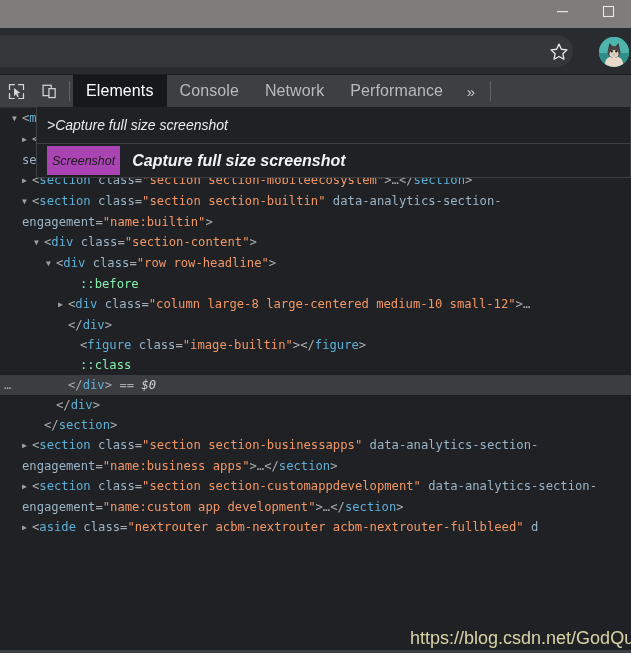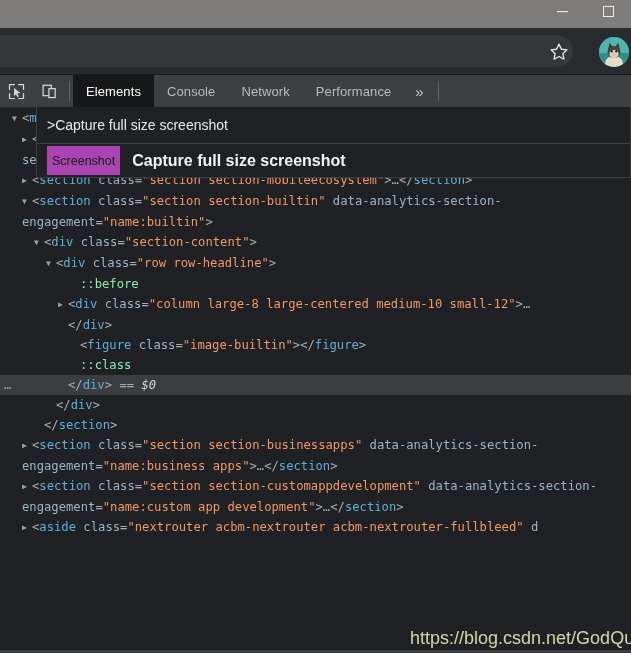"Elements" .tab { font-size: 13px -> 16px }
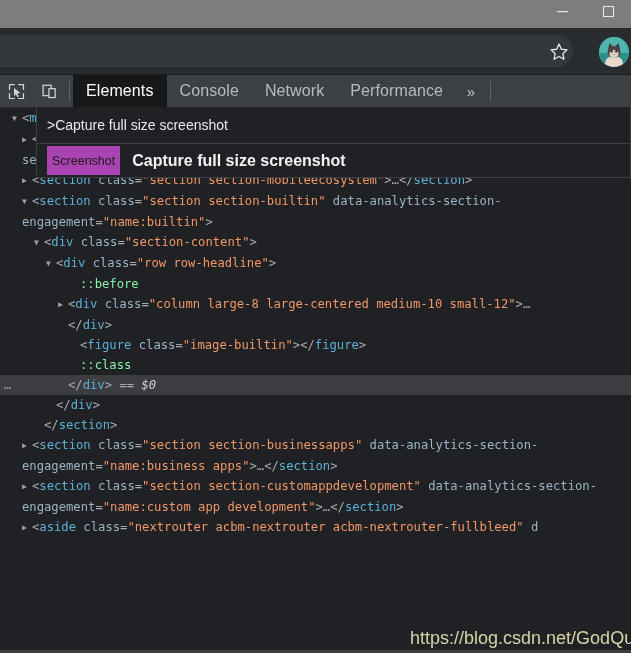">Capture full size screenshot" .cmd-palette { font-style: none -> italic }
